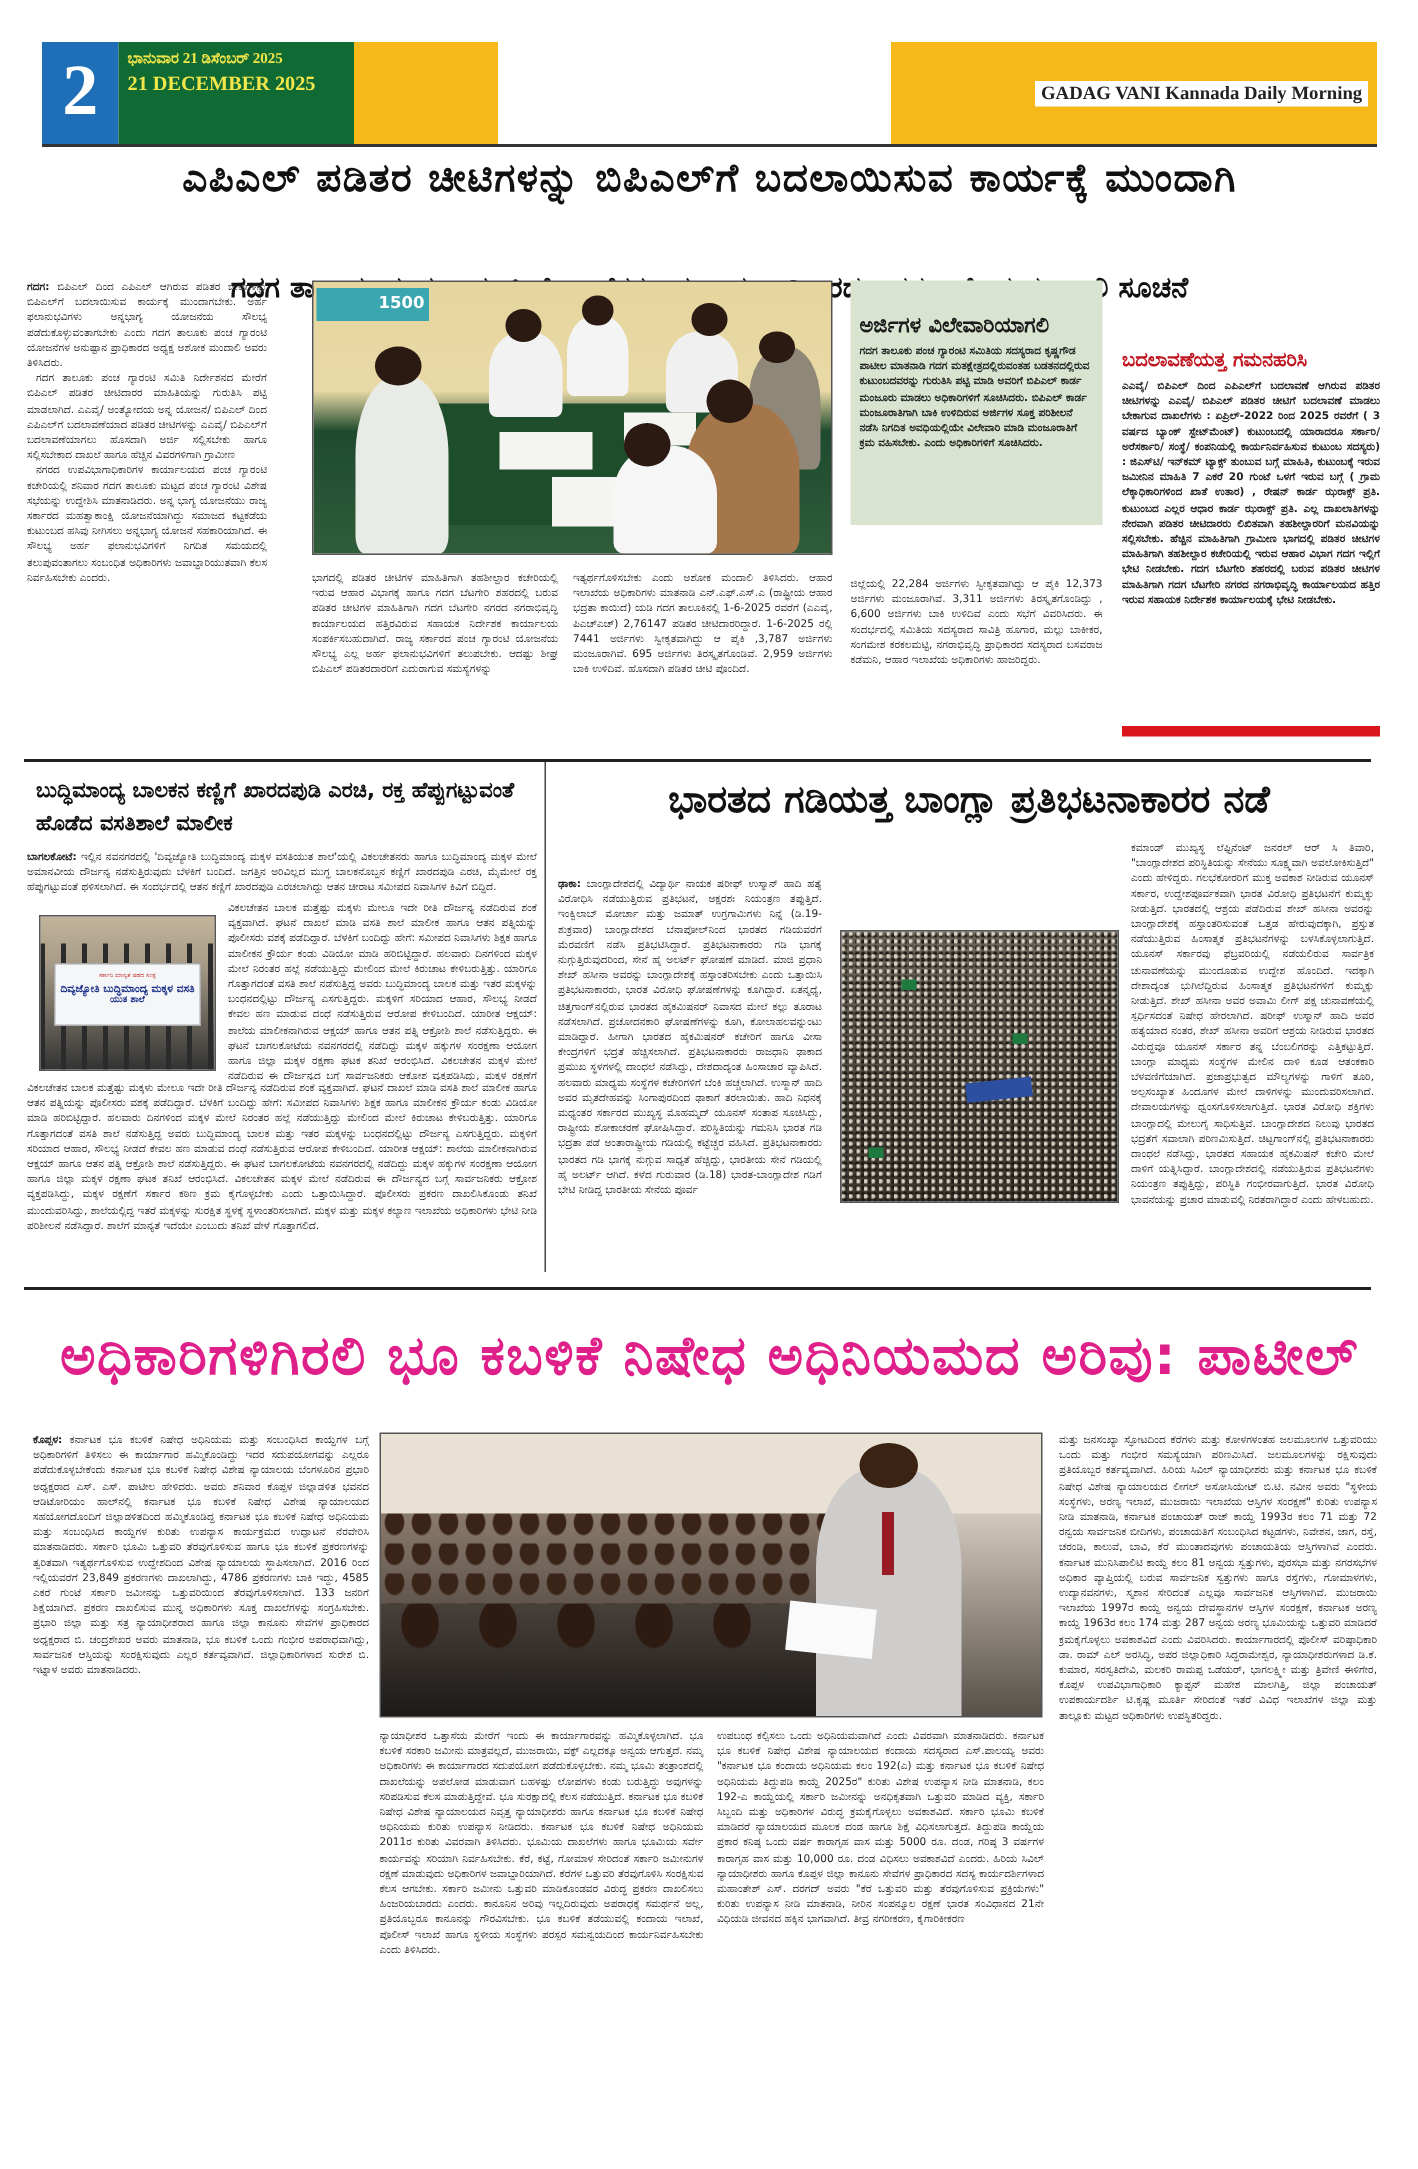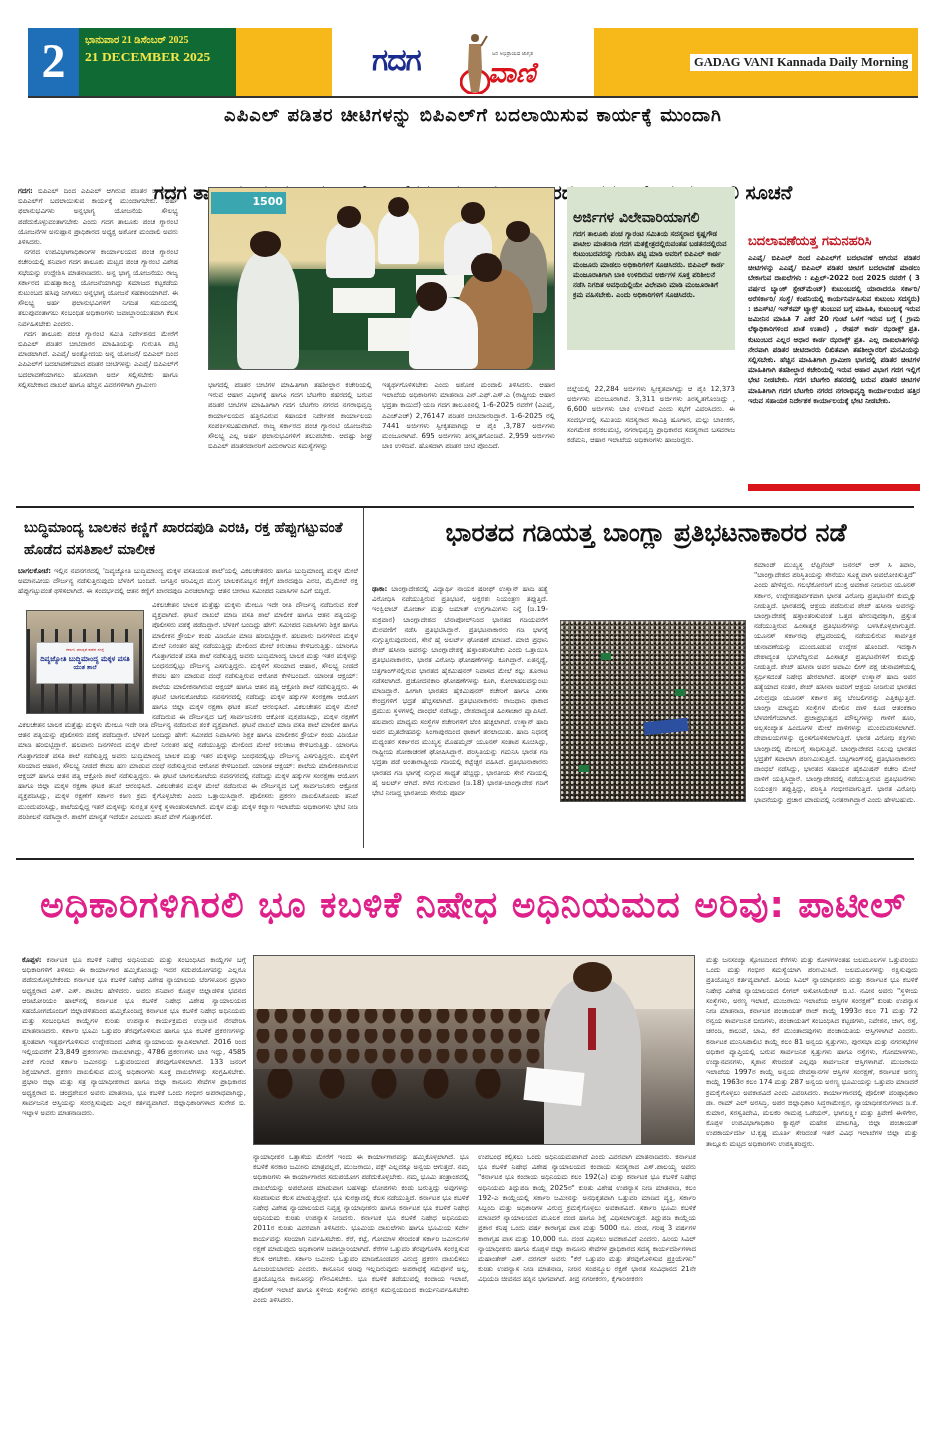"ಗದಗ" div.mh-logo { html: <div> <span>ಗದಗ</span> <svg> <ellipse></ellipse> <circle></circle> <path></path> <path></path> </svg> <span>ಜನ ಅಭಿಪ್ರಾಯದ ಜಾಗೃತ</span> <span>ವಾಣಿ</span> </div> -> none }
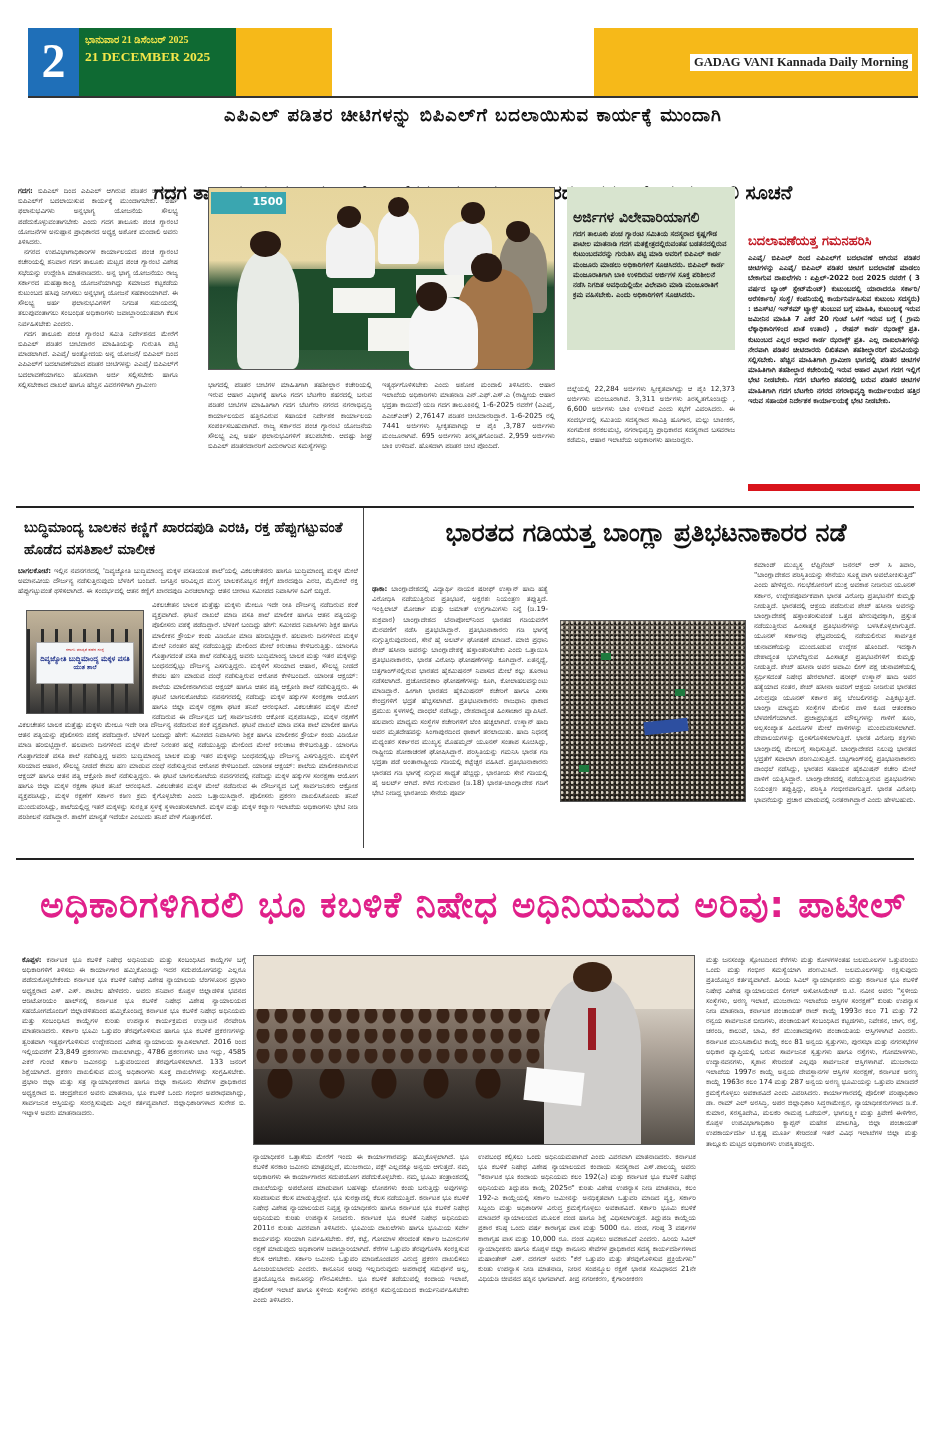"ಎಪಿಎಲ್ ಪಡಿತರ ಚೀಟಿಗಳನ್ನು ಬಿಪಿಎಲ್‌ಗೆ" .headline-main { font-size: 18px -> 26px }
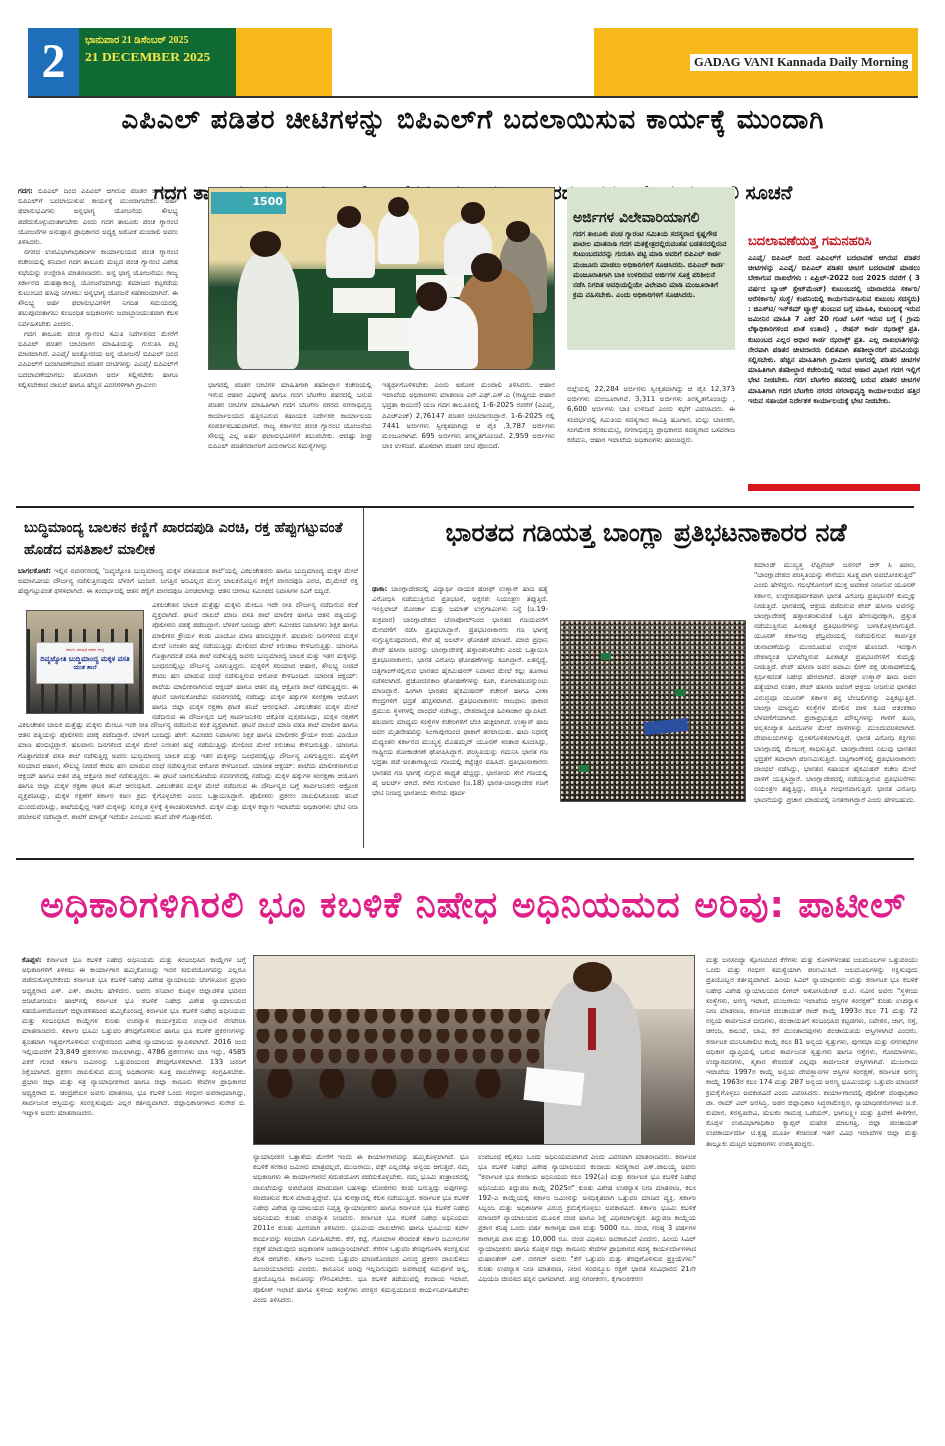"ನಗರದ ಉಪವಿಭಾಗಾಧಿಕಾರಿಗಳ ಕಾರ್ಯಾಲಯದ ಪಂಚ" p { order: before "ಗದಗ ತಾಲೂಕು ಪಂಚ ಗ್ಯಾರಂಟಿ ಸಮಿತಿ" -> after "ಗದಗ ತಾಲೂಕು ಪಂಚ ಗ್ಯಾರಂಟಿ ಸಮಿತಿ" }
